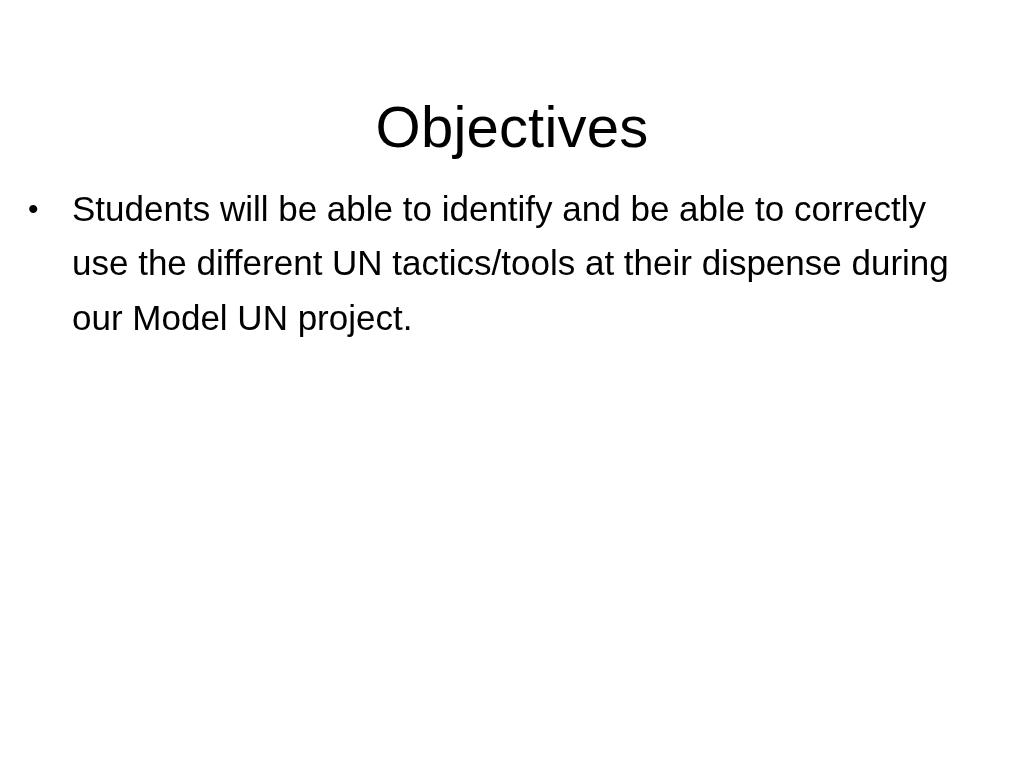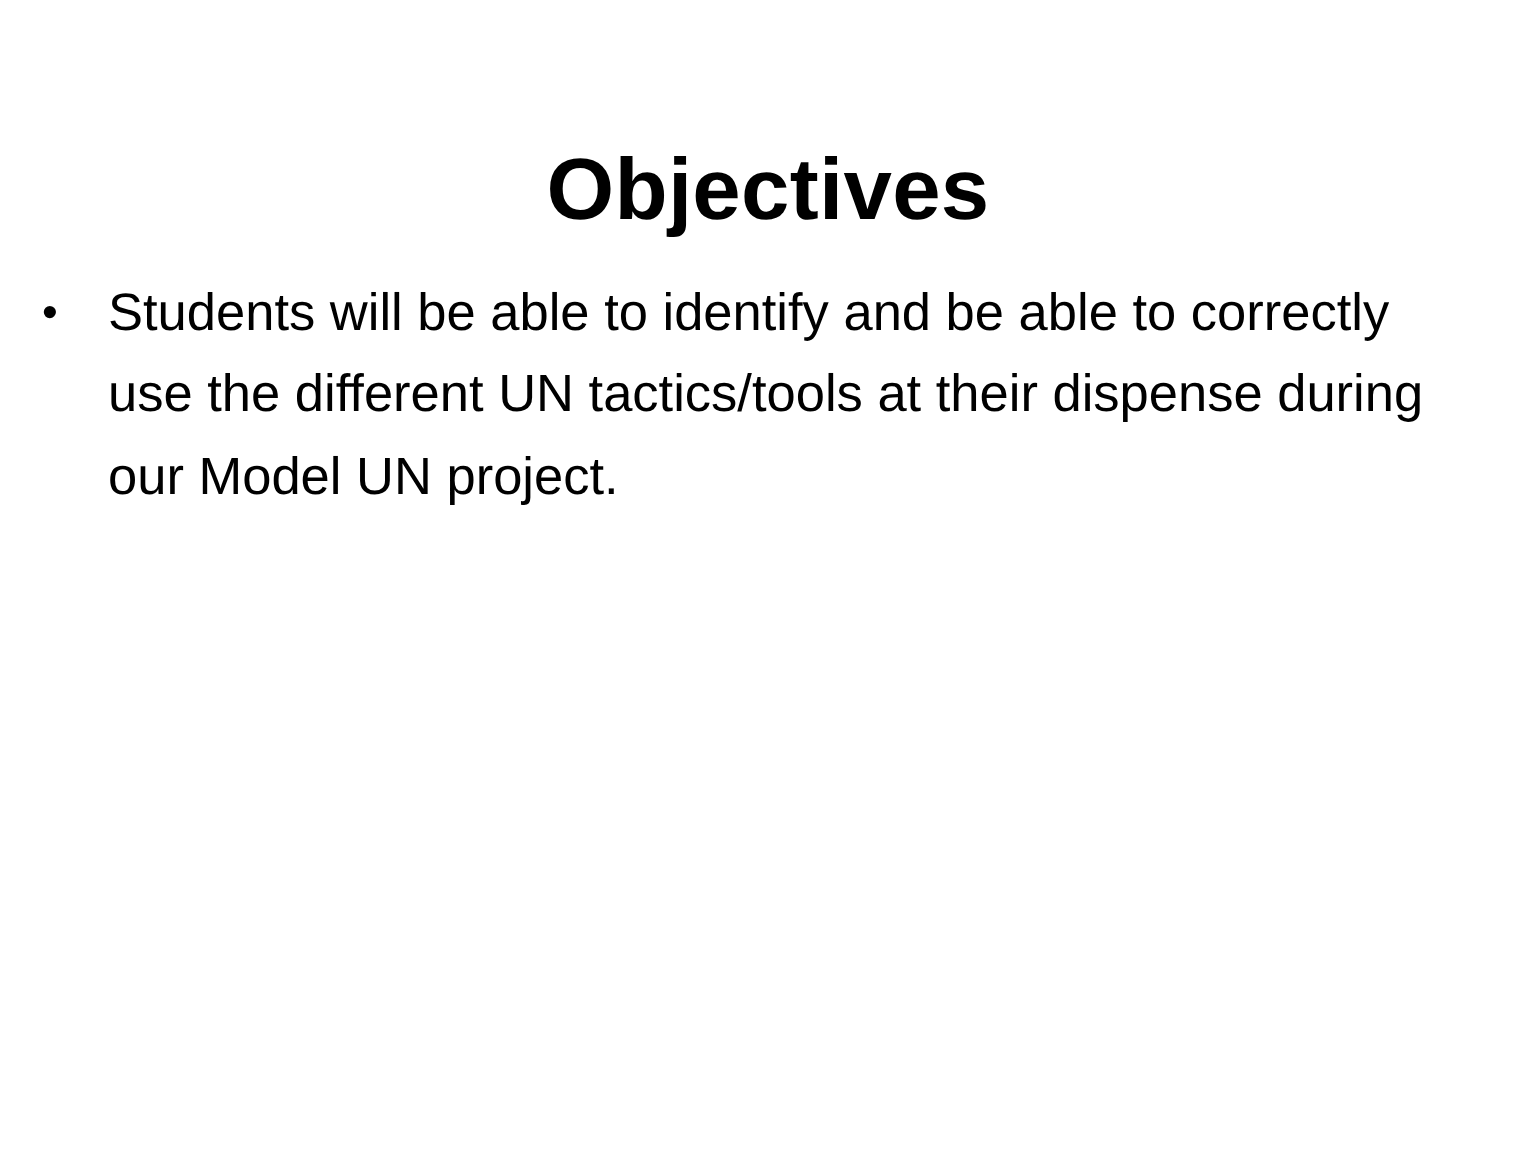"Objectives" .slide-title { font-weight: bold -> normal }
